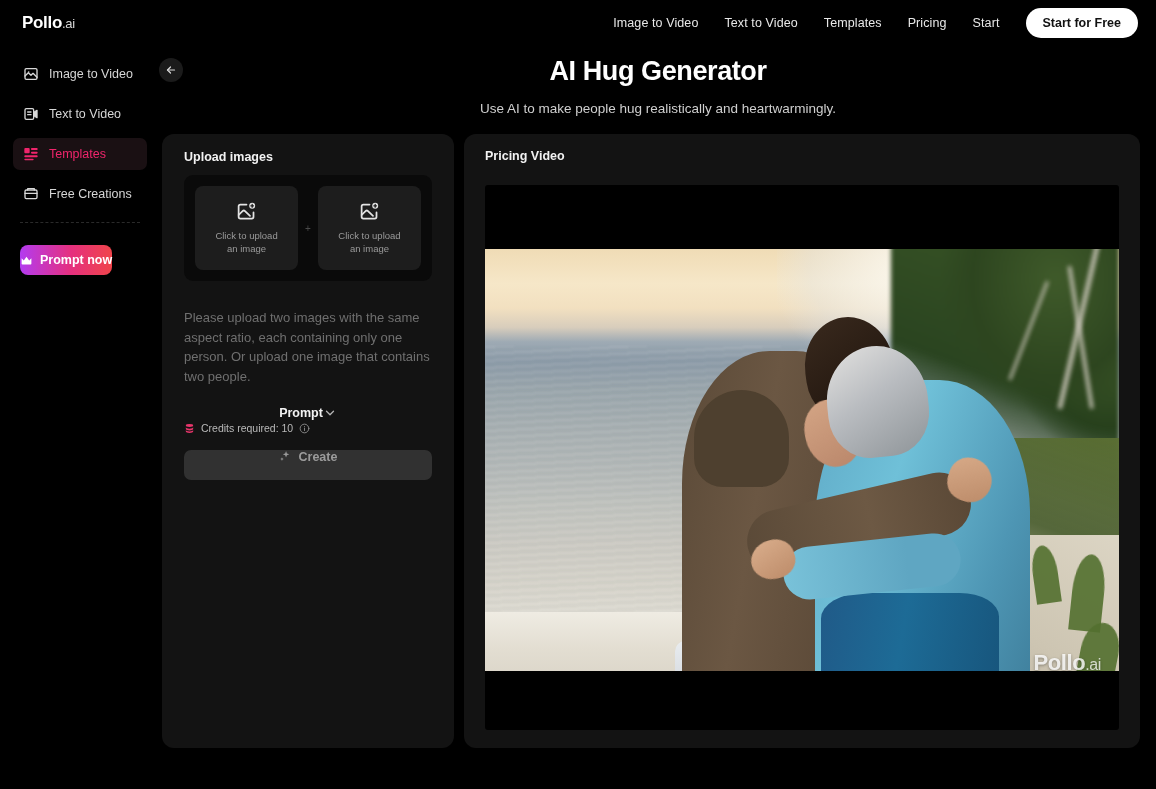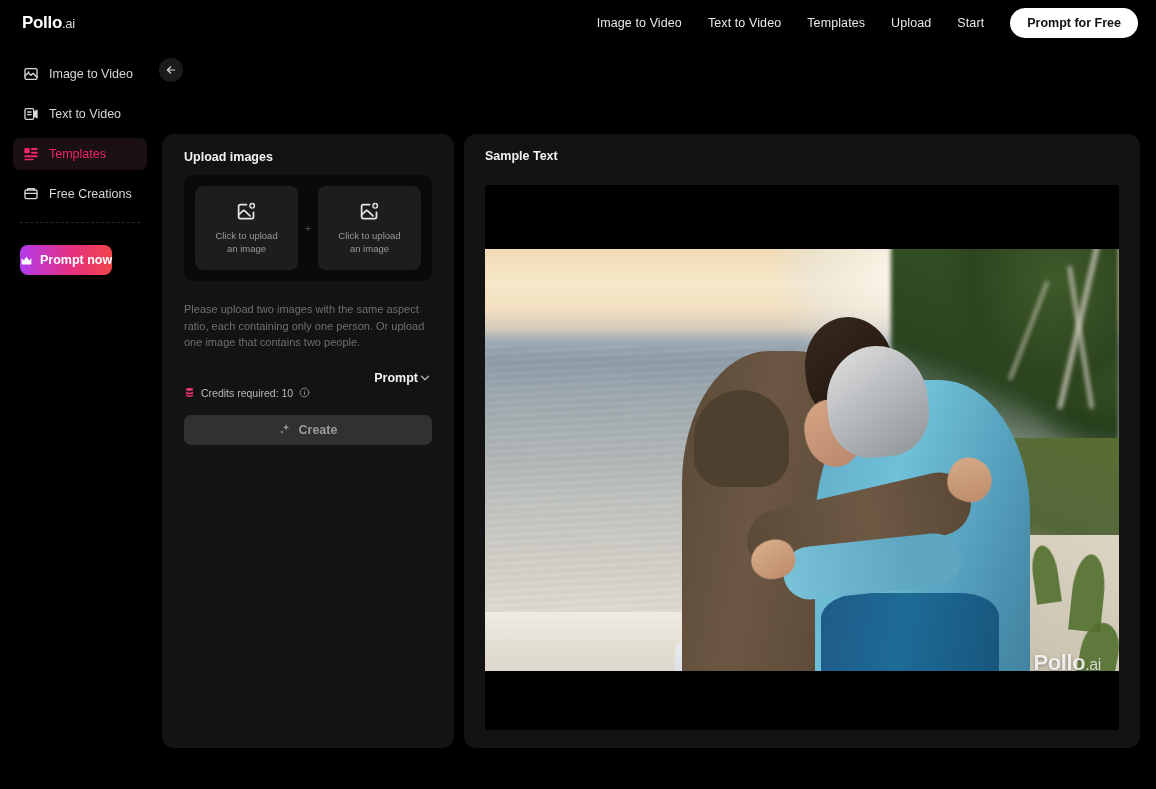"Upload" a.nav-link { text: Upload -> Pricing }
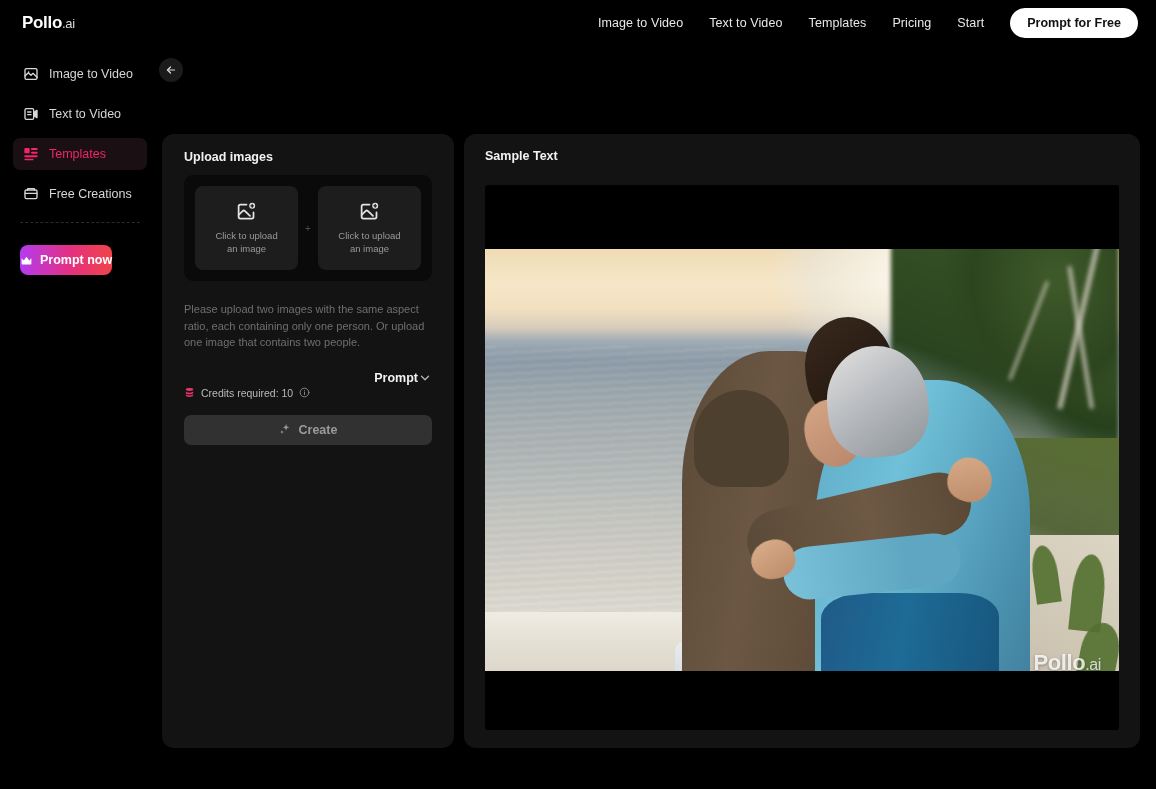"Prompt for Free" button.cta-btn { text: Prompt -> Start }
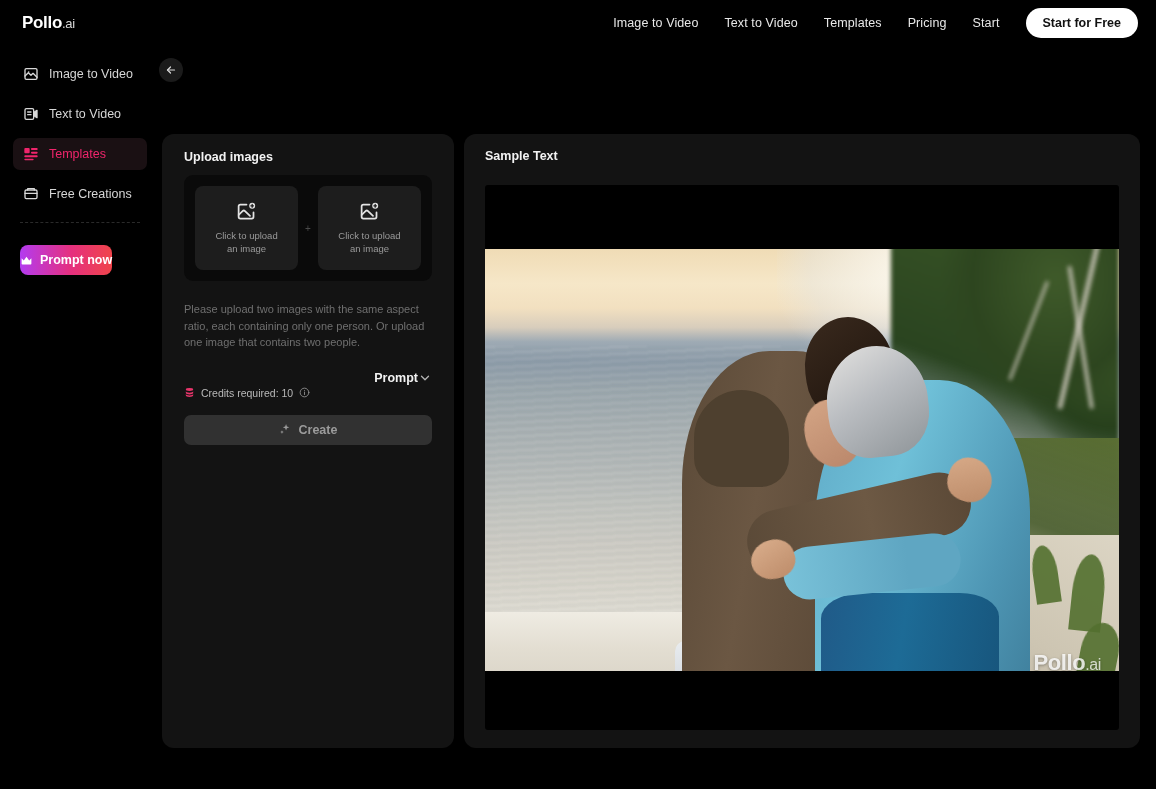"AI Hug Generator" div.header { html: none -> <div> <div>AI Hug Generator</div> <div>Use AI to make people hug realistically and heartwarmingly.</div> </div> }
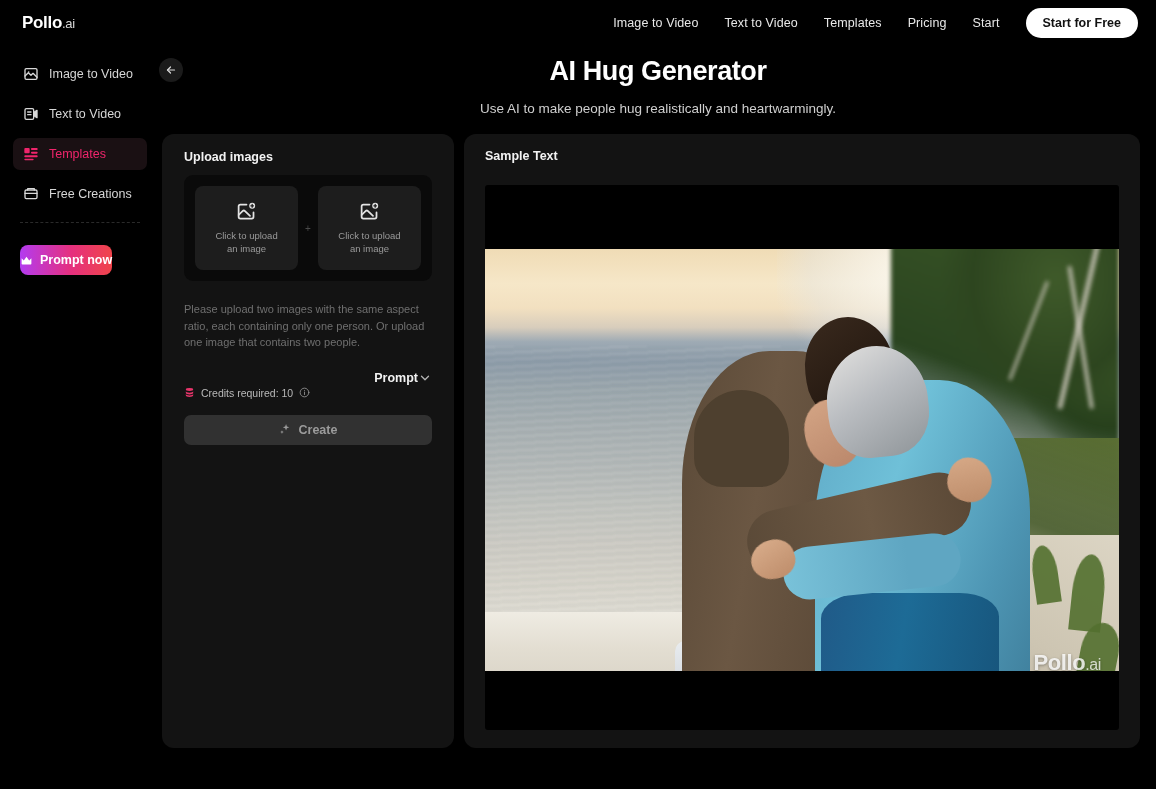"Sample Text" div.section-title { text: Sample Text -> Pricing Video }
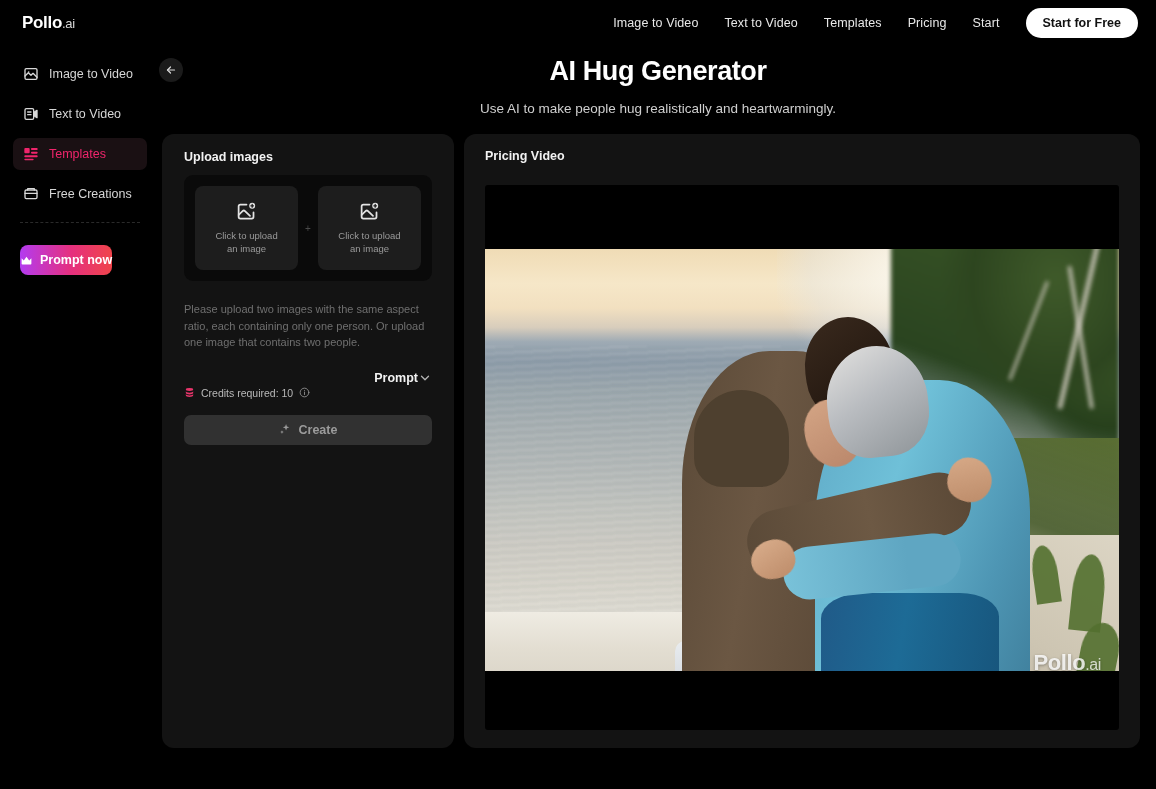"Please upload two images with" .upload-hint { font-size: 11px -> 13px; margin-top: 20px -> 27px }
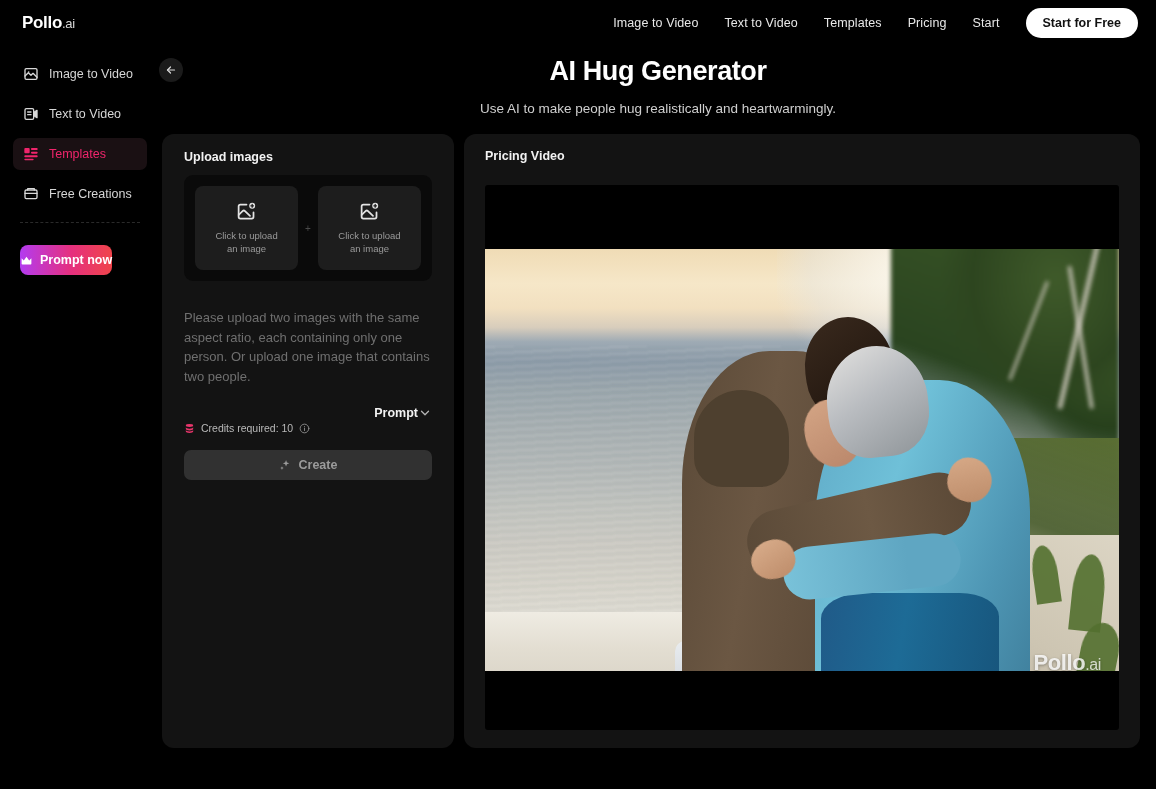"Prompt" .prompt-row { justify-content: flex-end -> center }
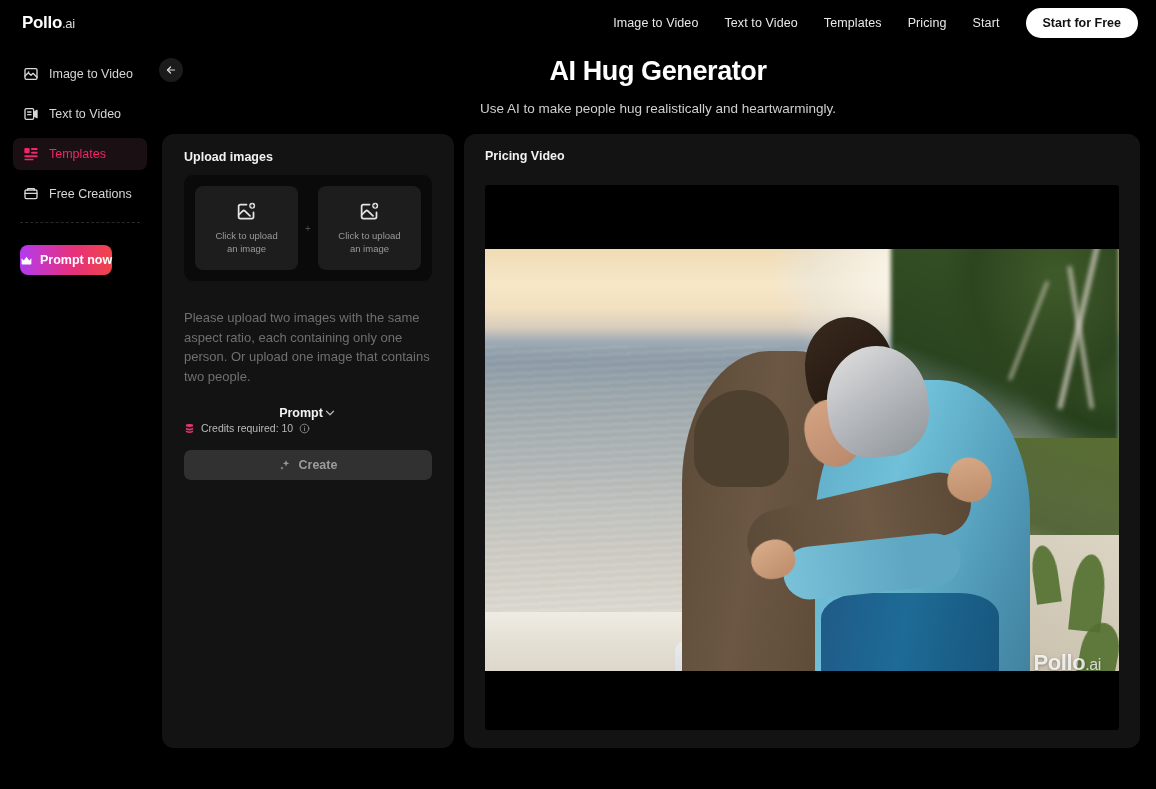"Create" .create-btn { align-items: center -> flex-start }
